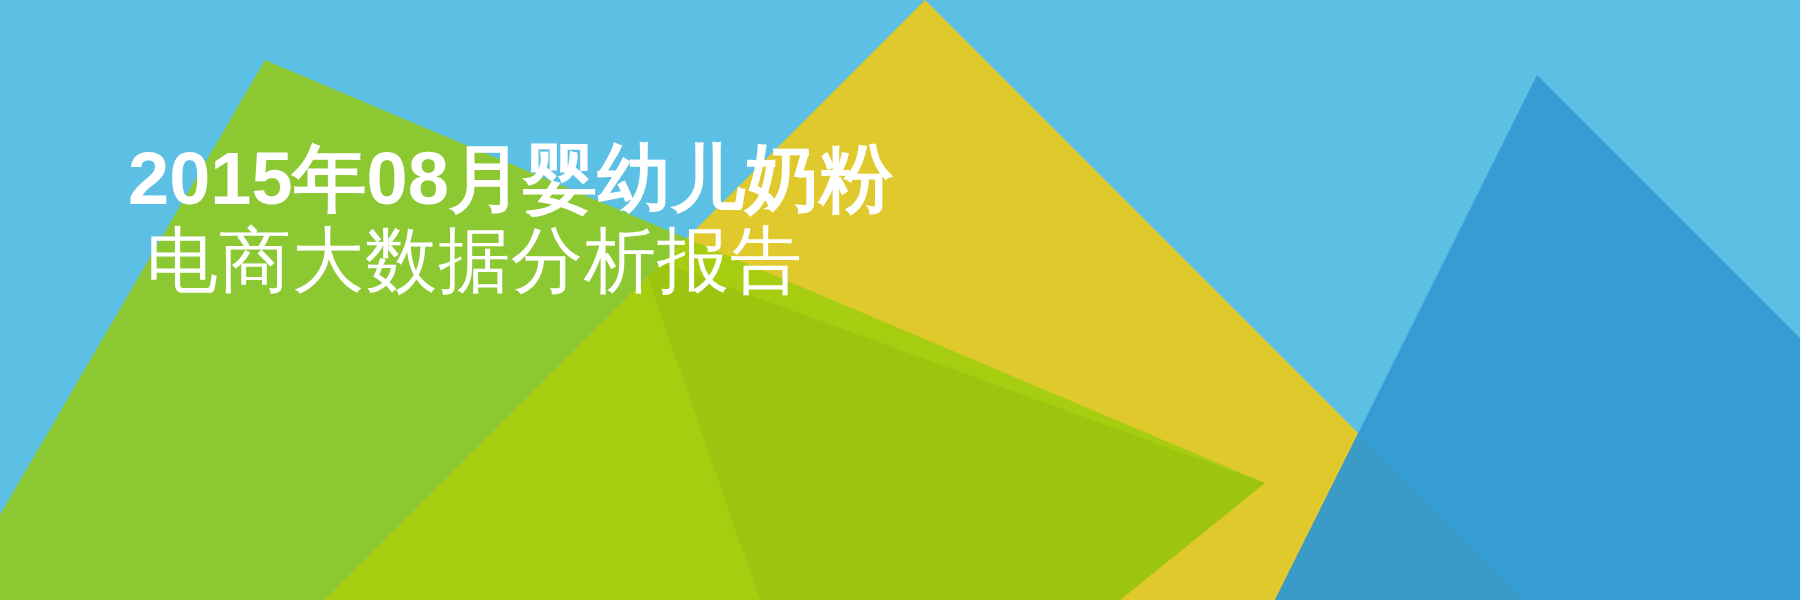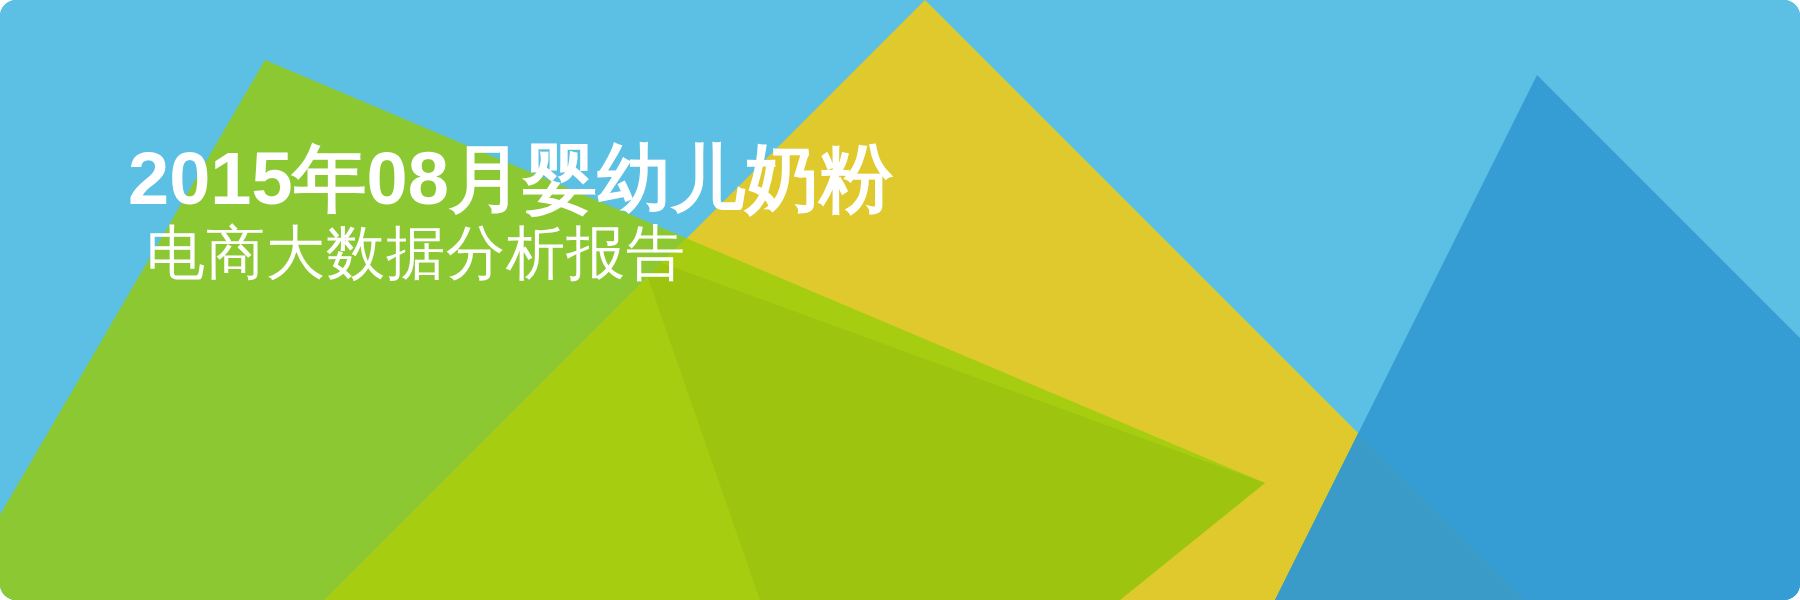"2015年08月婴幼儿奶粉" #banner { border-radius: 16px -> none }
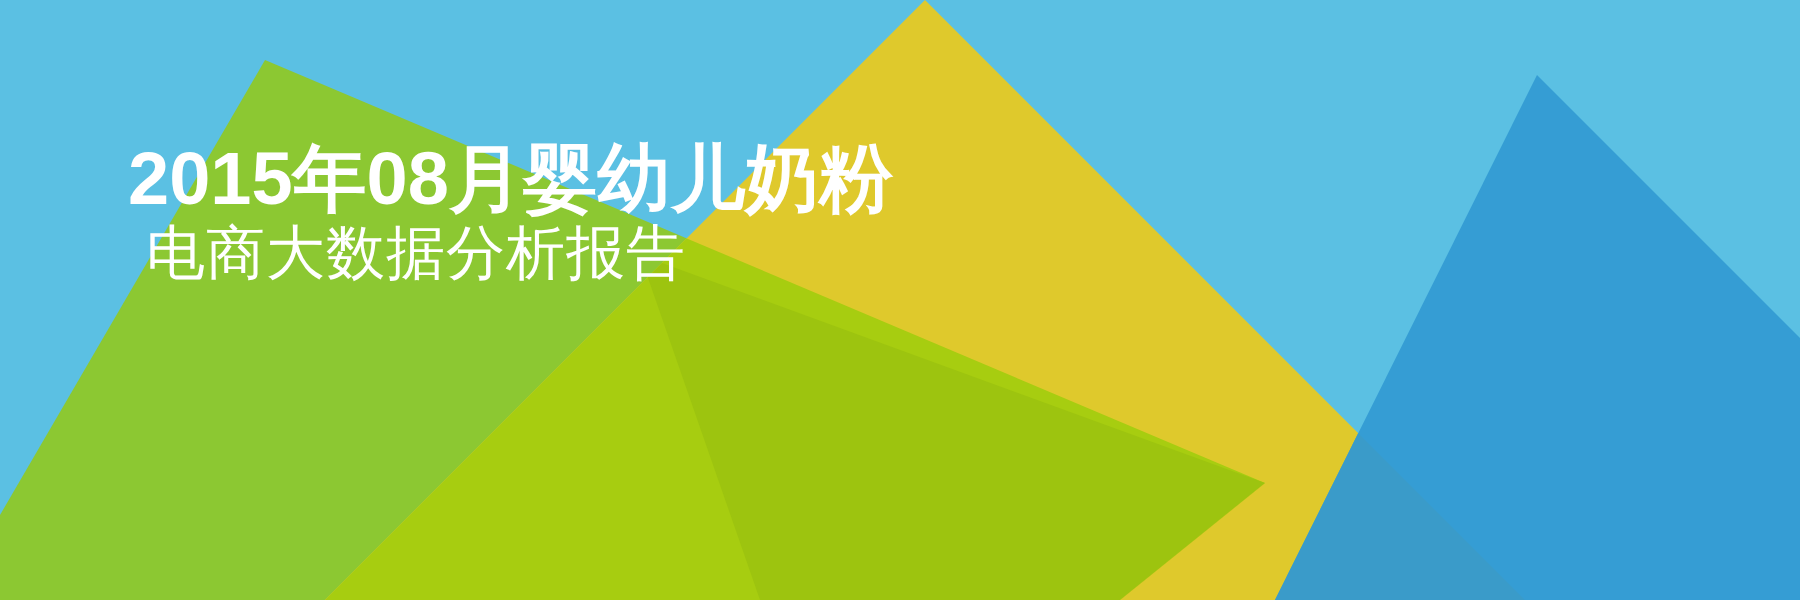"电商大数据分析报告" #title-line-2 { font-size: 59px -> 72px }
